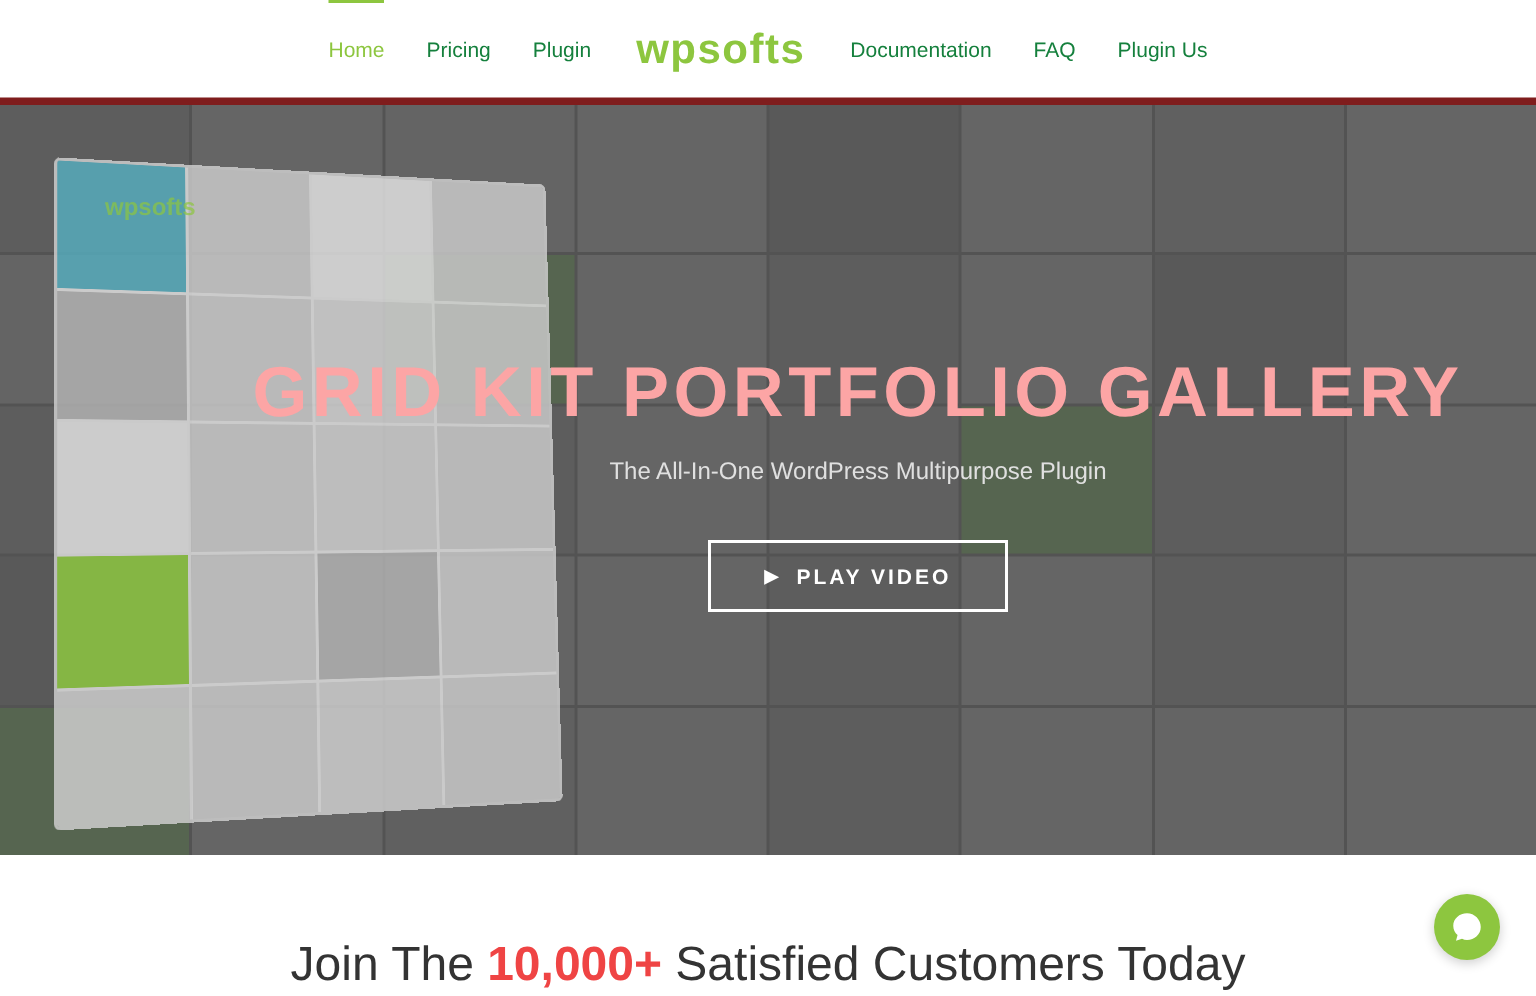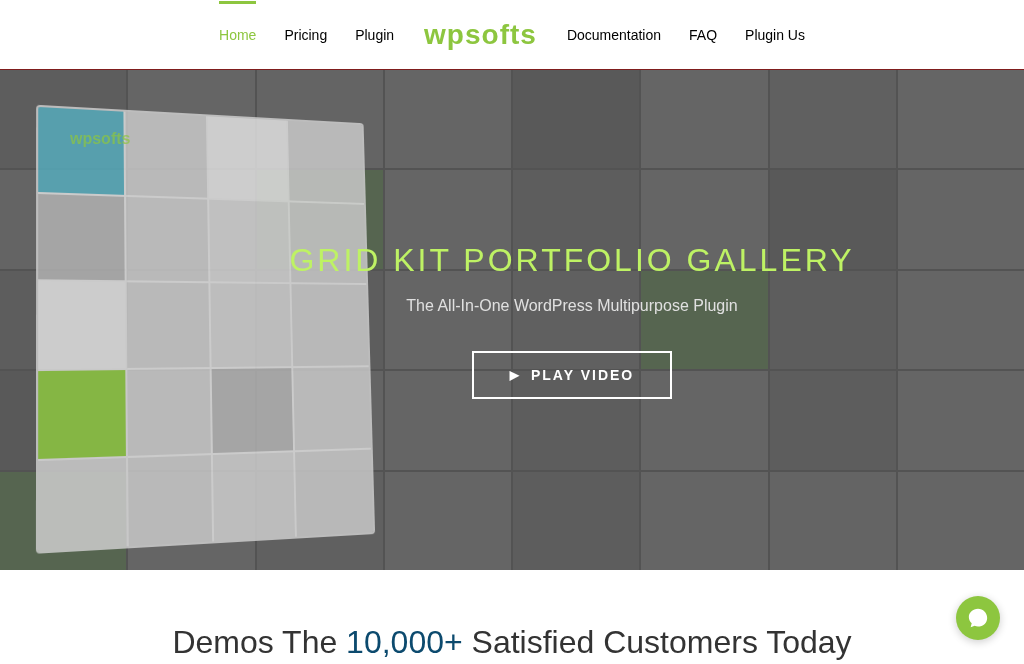"Home" .header { border-bottom: 1px solid #7f1d1d -> 5px solid #7f1d1d }
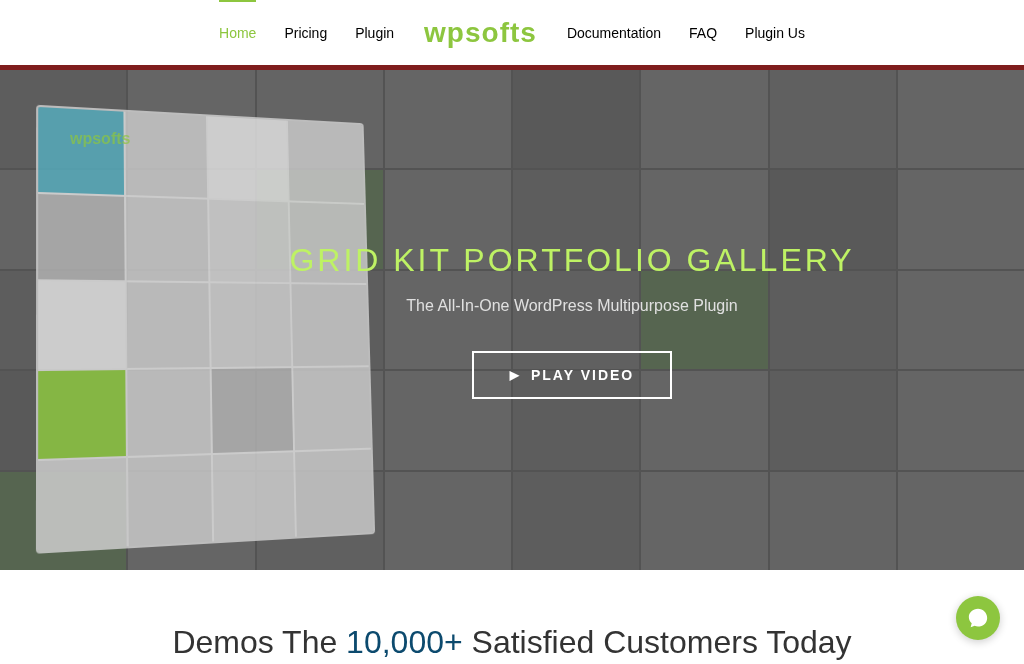"Pricing" .nav-link { color: #000000 -> #15803d }
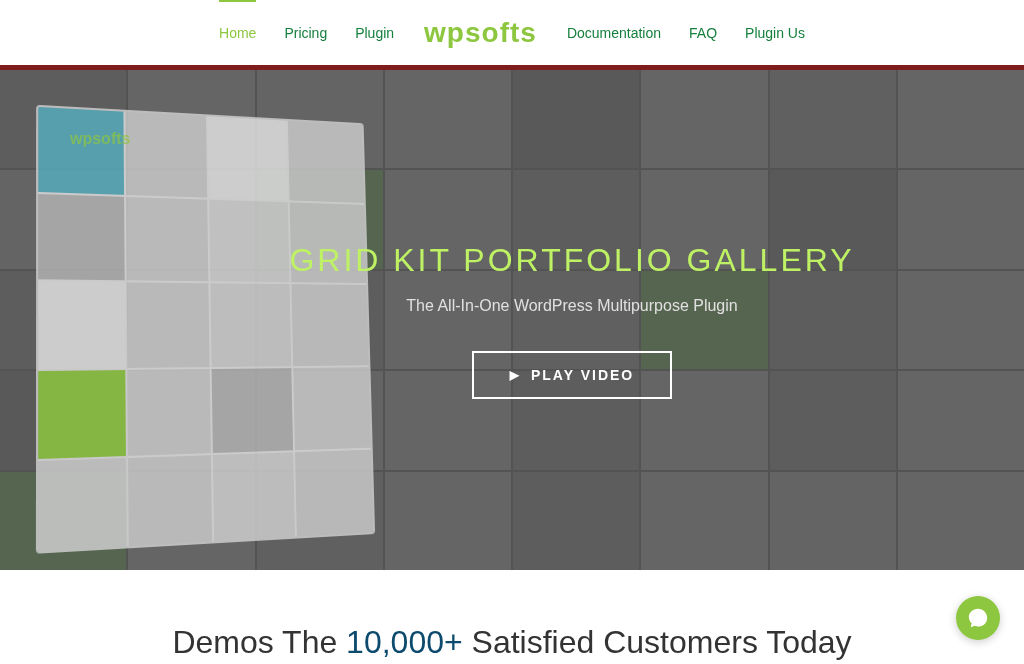"GRID KIT PORTFOLIO GALLERY" .hero-title { color: #bef264 -> #fca5a5; font-size: 32px -> 47px; font-weight: 400 -> 700 }
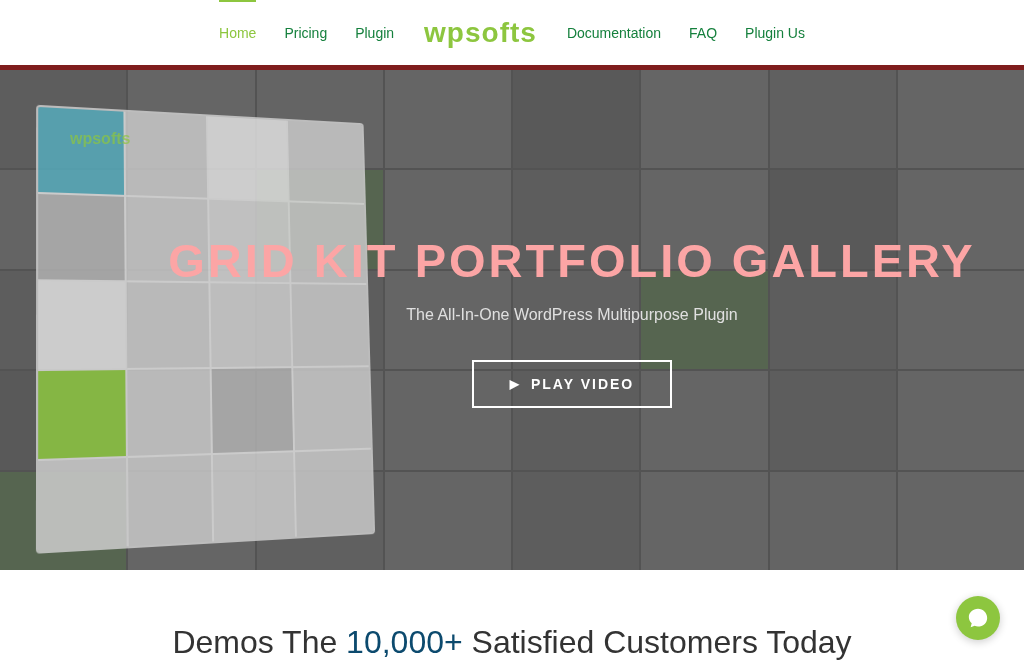"Demos The" span { text: Demos -> Join }
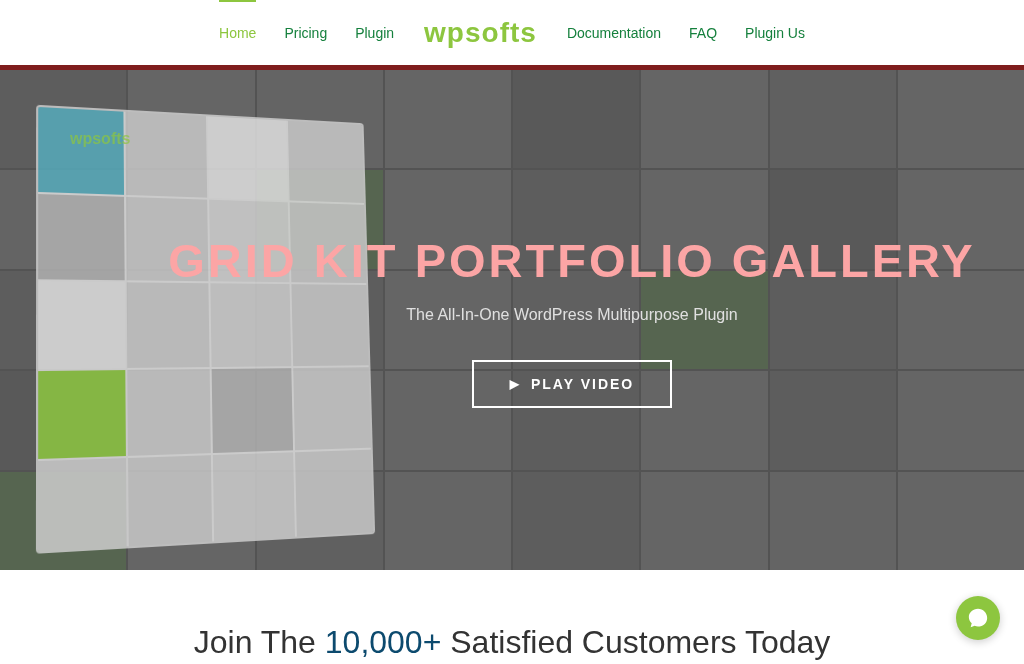"10,000+" .bottom-heading .highlight { color: #0c4a6e -> #ef4444; font-weight: 400 -> 700 }
